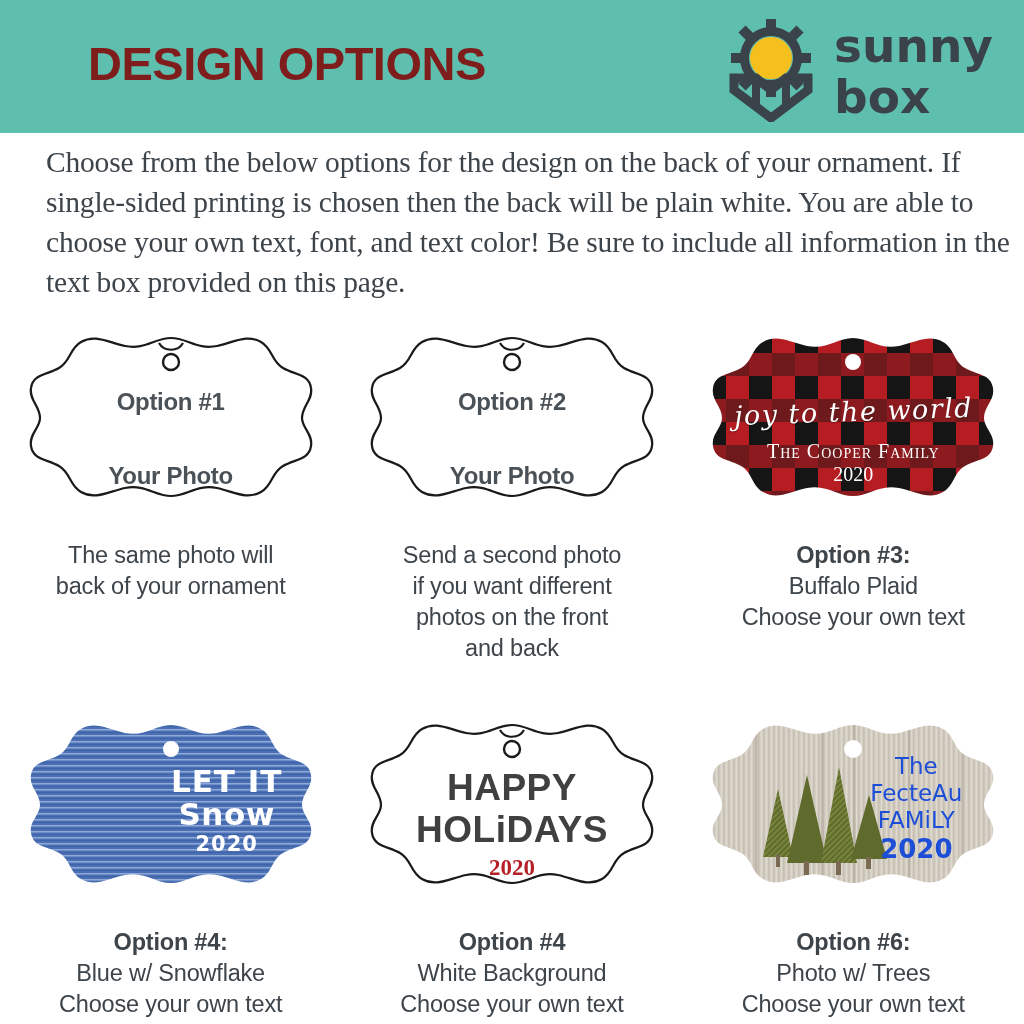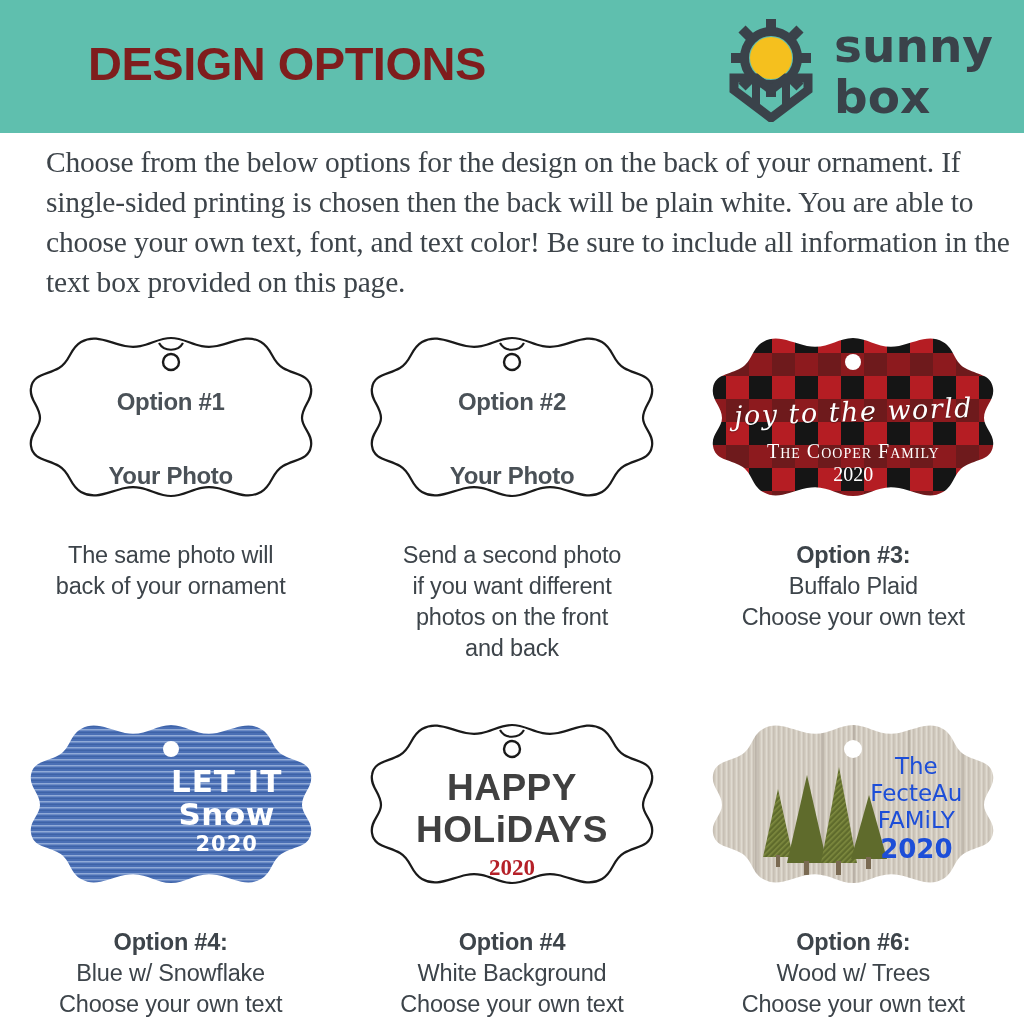"Wood w/ Trees" div { text: Wood -> Photo }
